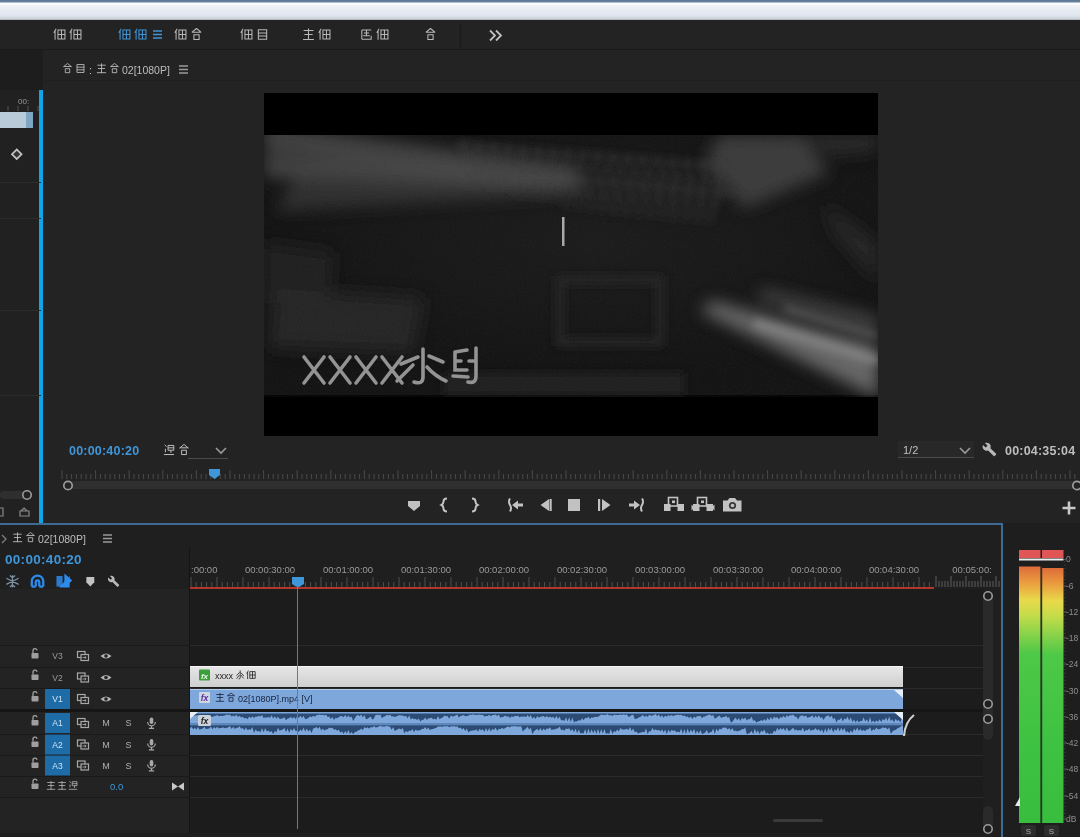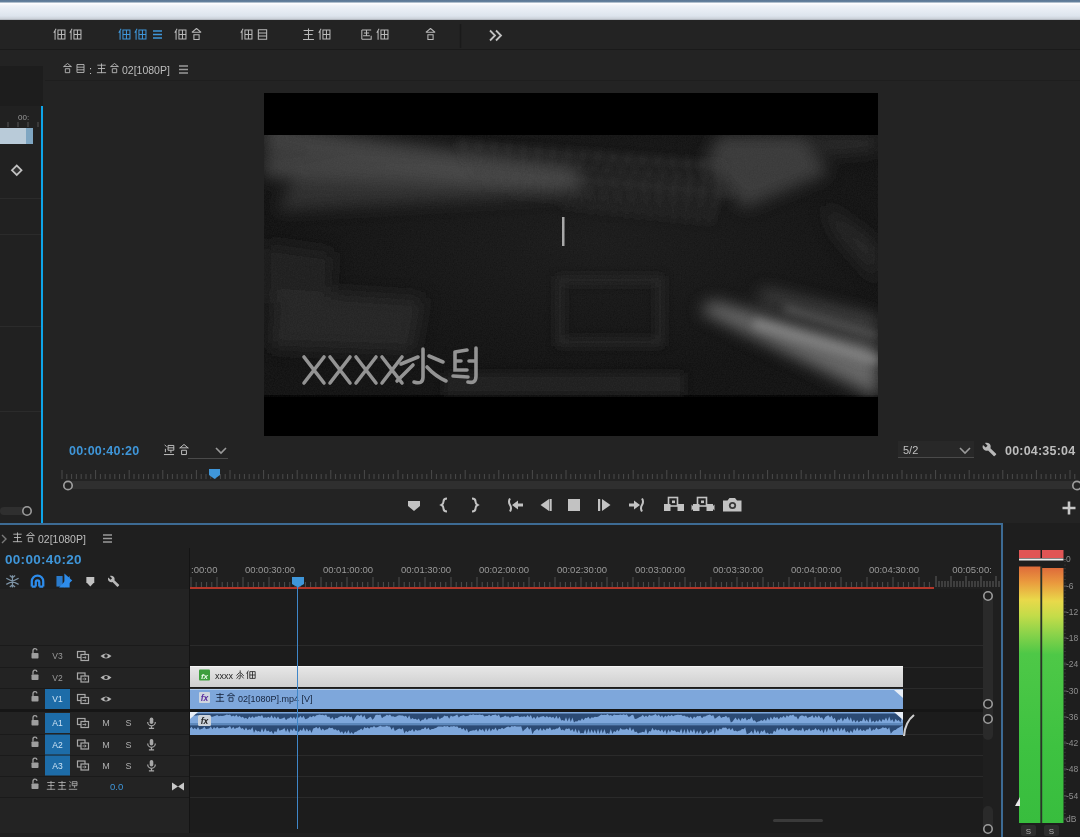"00:" div.abs { border-right: 2px solid #0ea5e9 -> 4px solid #0ea5e9; top: 66px -> 50px }
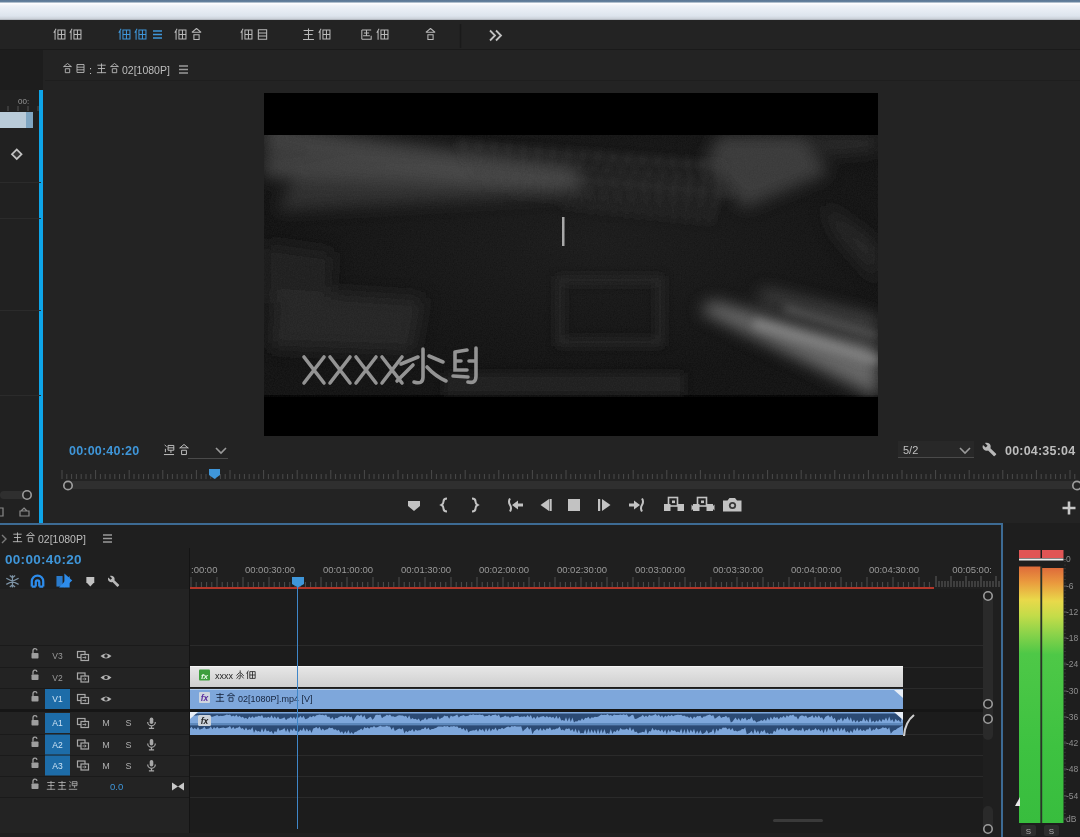"5/2" div.abs { text: 5/2 -> 1/2 }
